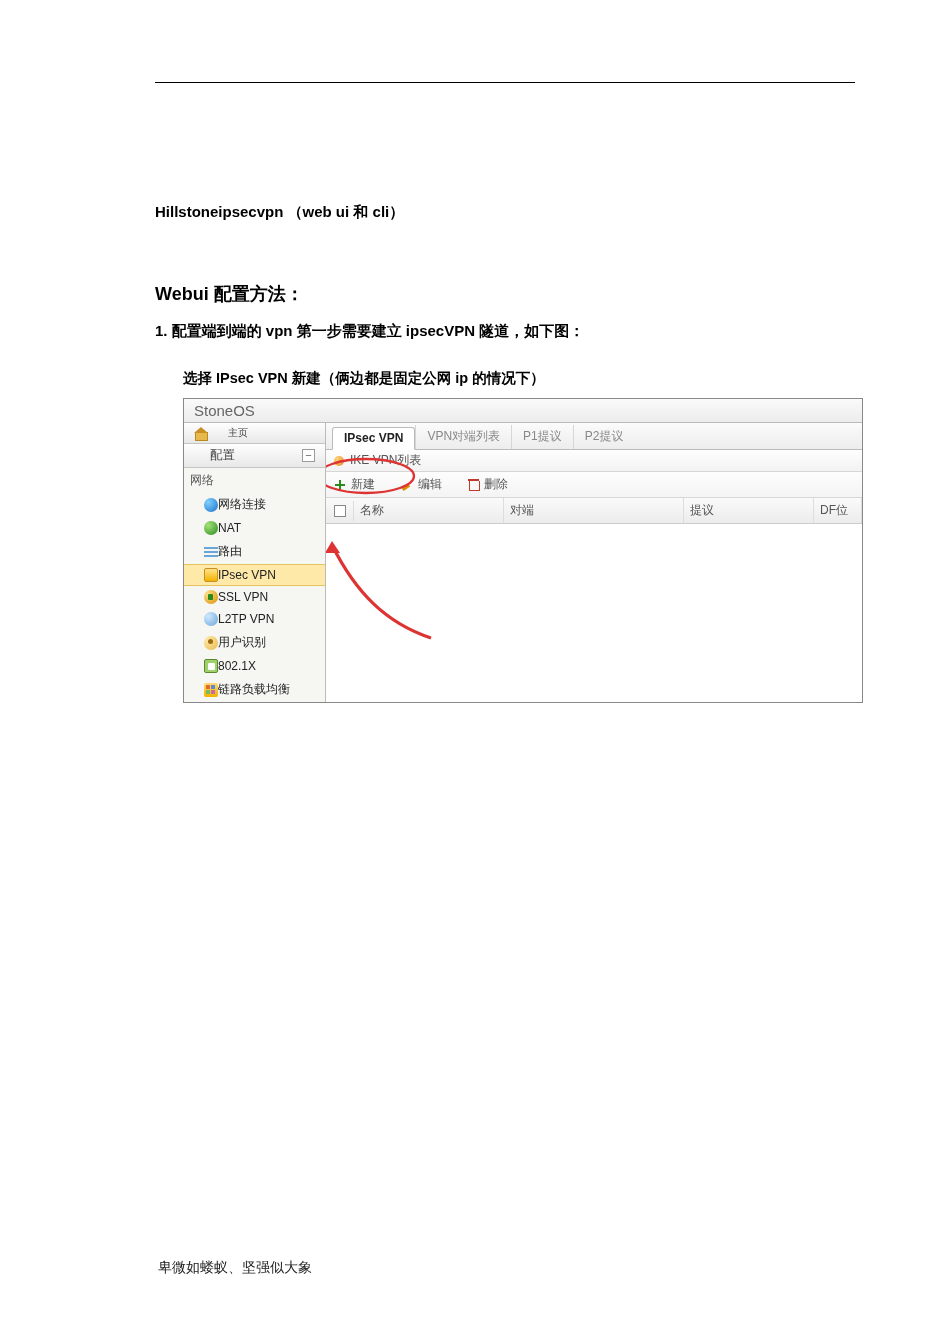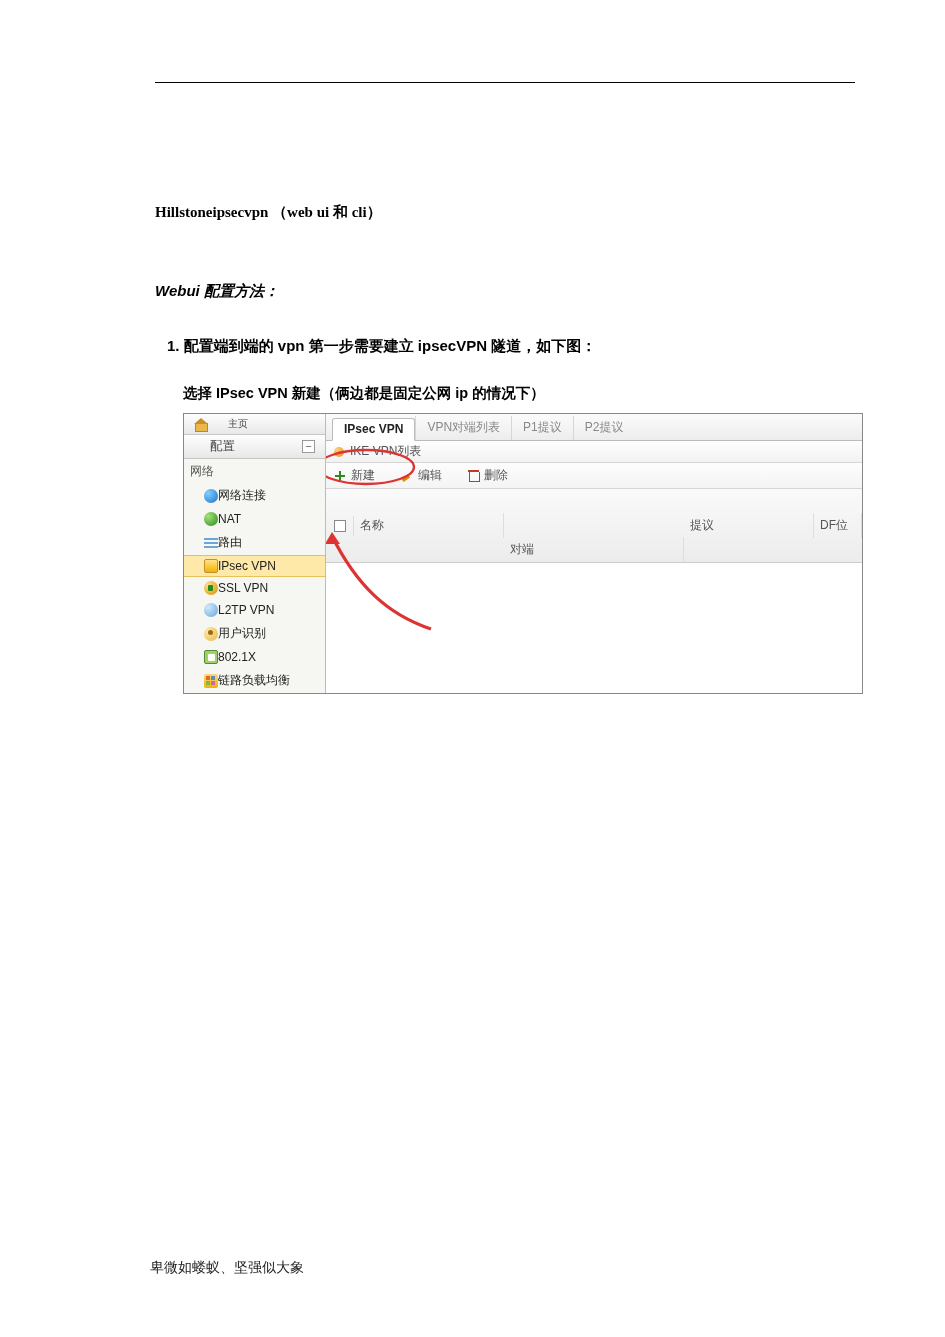"Hillstoneipsecvpn （web ui 和 cli）" .title-line { font-family: Liberation Serif, serif -> none }
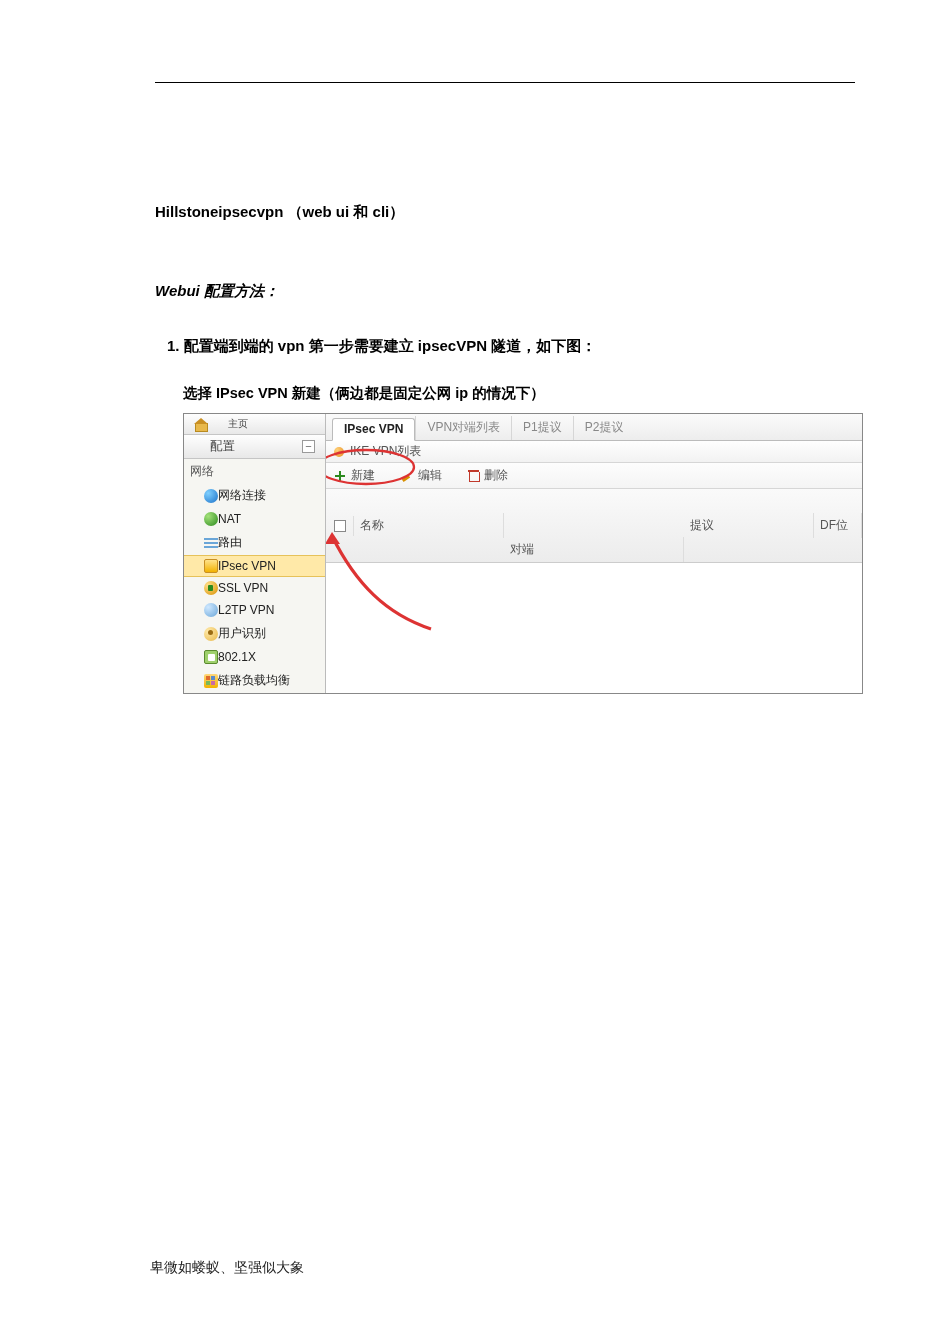"Webui 配置方法：" .section-line { font-size: 15px -> 18px; font-style: italic -> none; margin-bottom: 36px -> 16px }
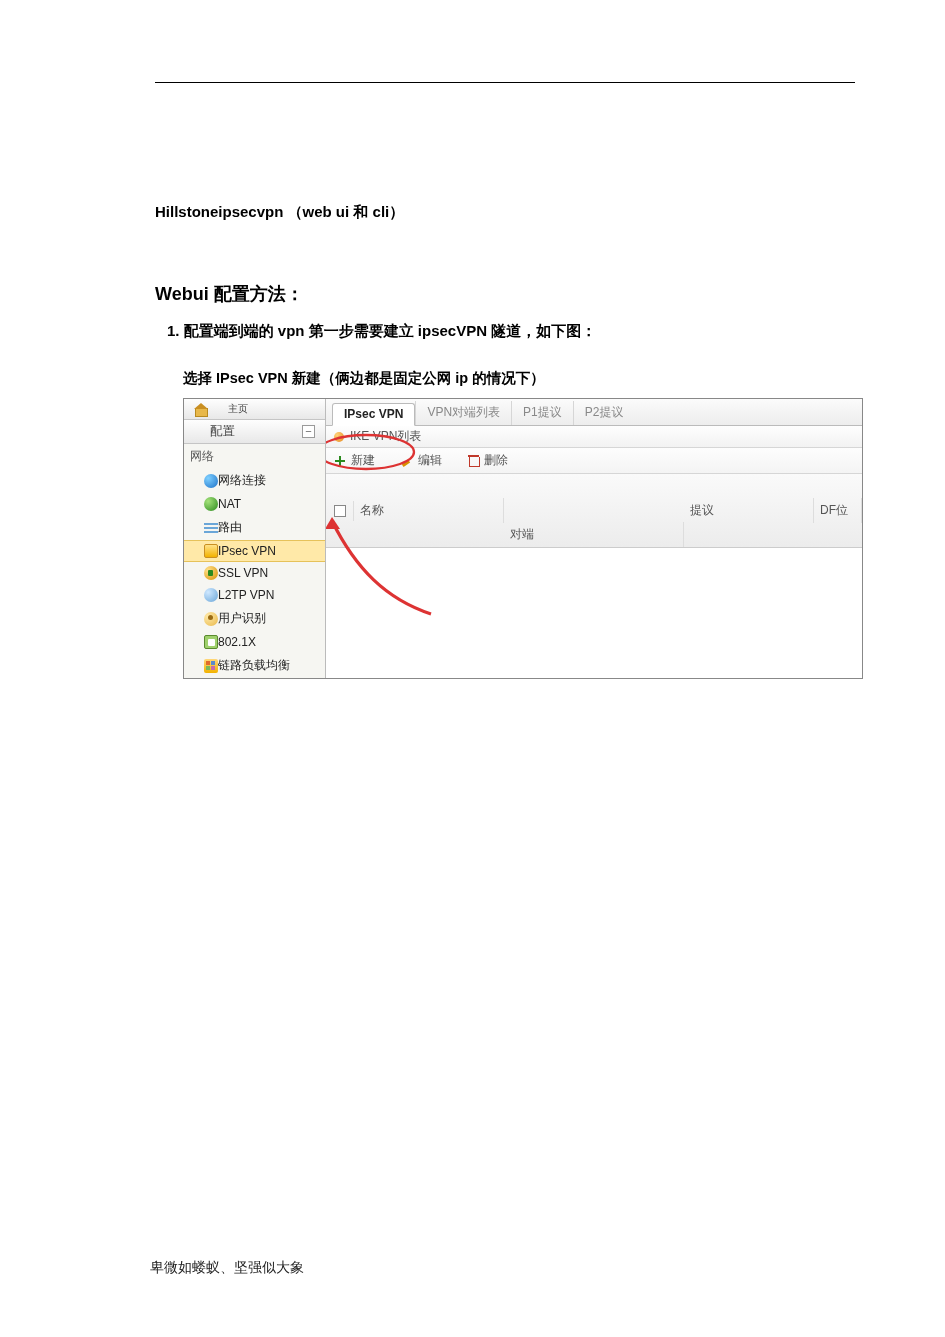"1. 配置端到端的 vpn 第一步需要建立 ipsecVPN" .step-line { margin-left: 12px -> none }
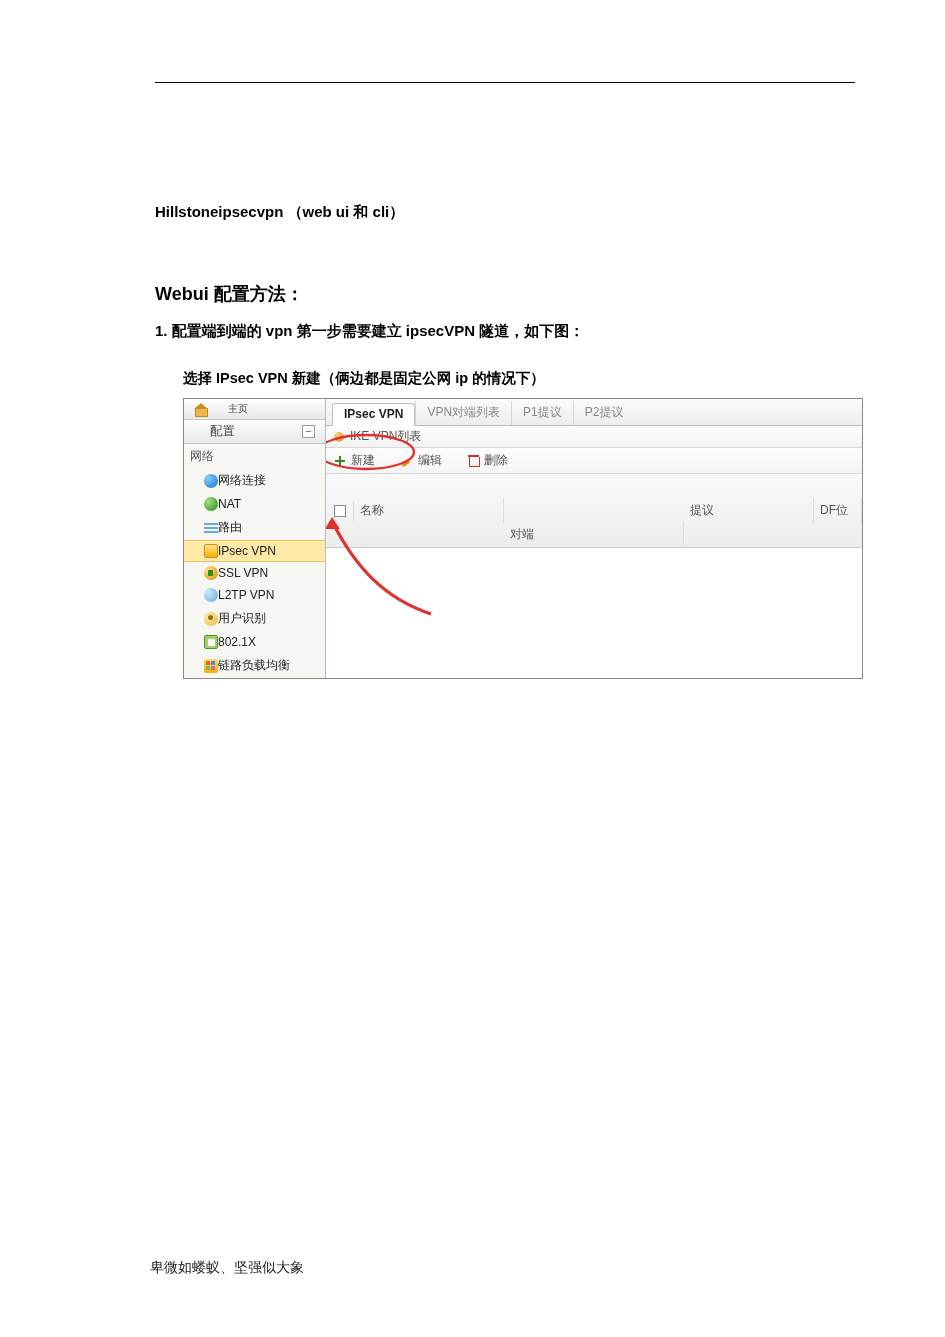"StoneOS" div.shot-head { html: none -> <div>StoneOS</div> }
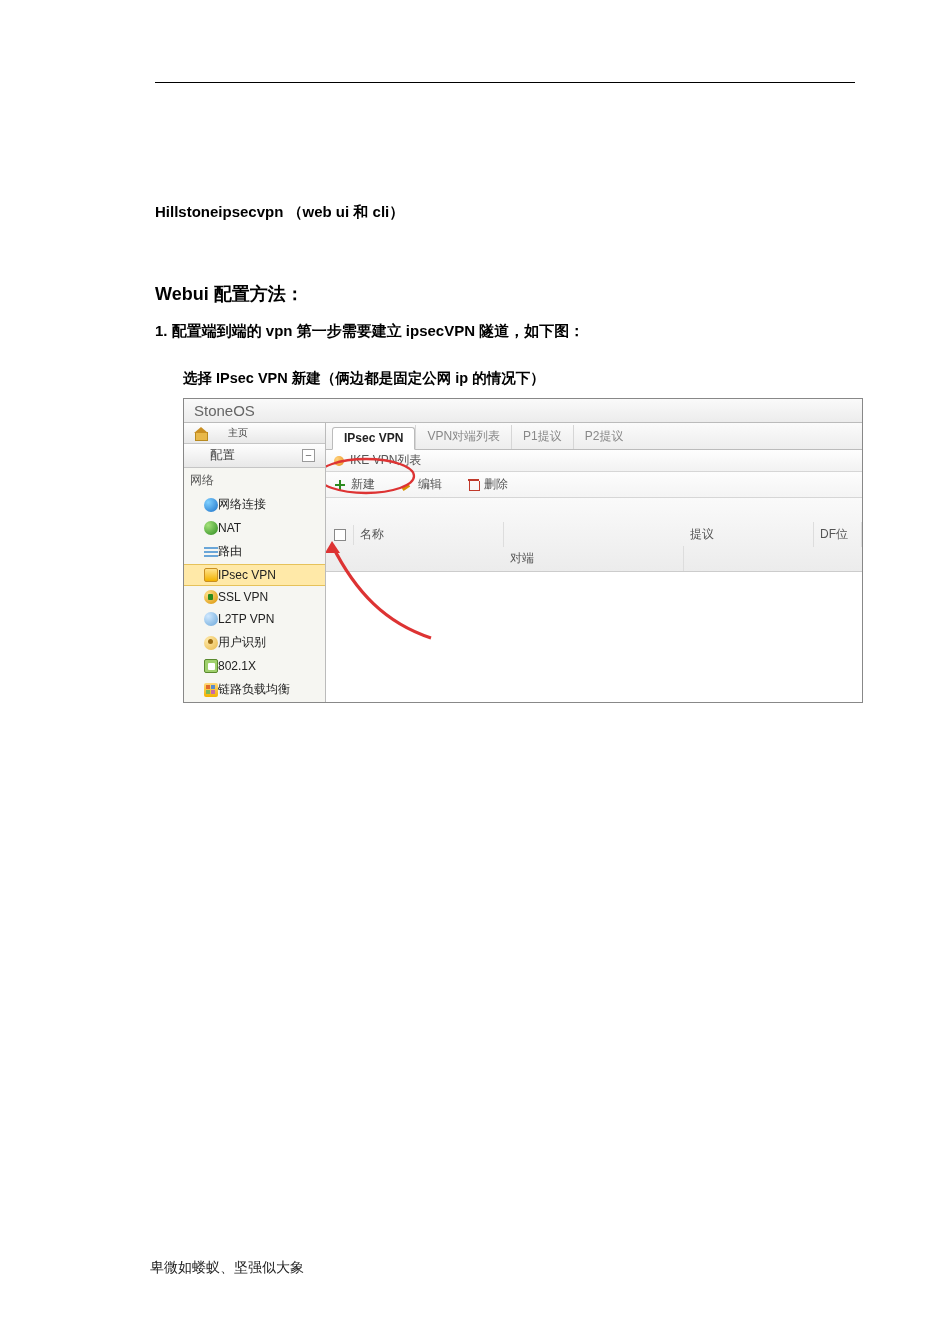"对端" .c-peer { margin-top: 48px -> none }
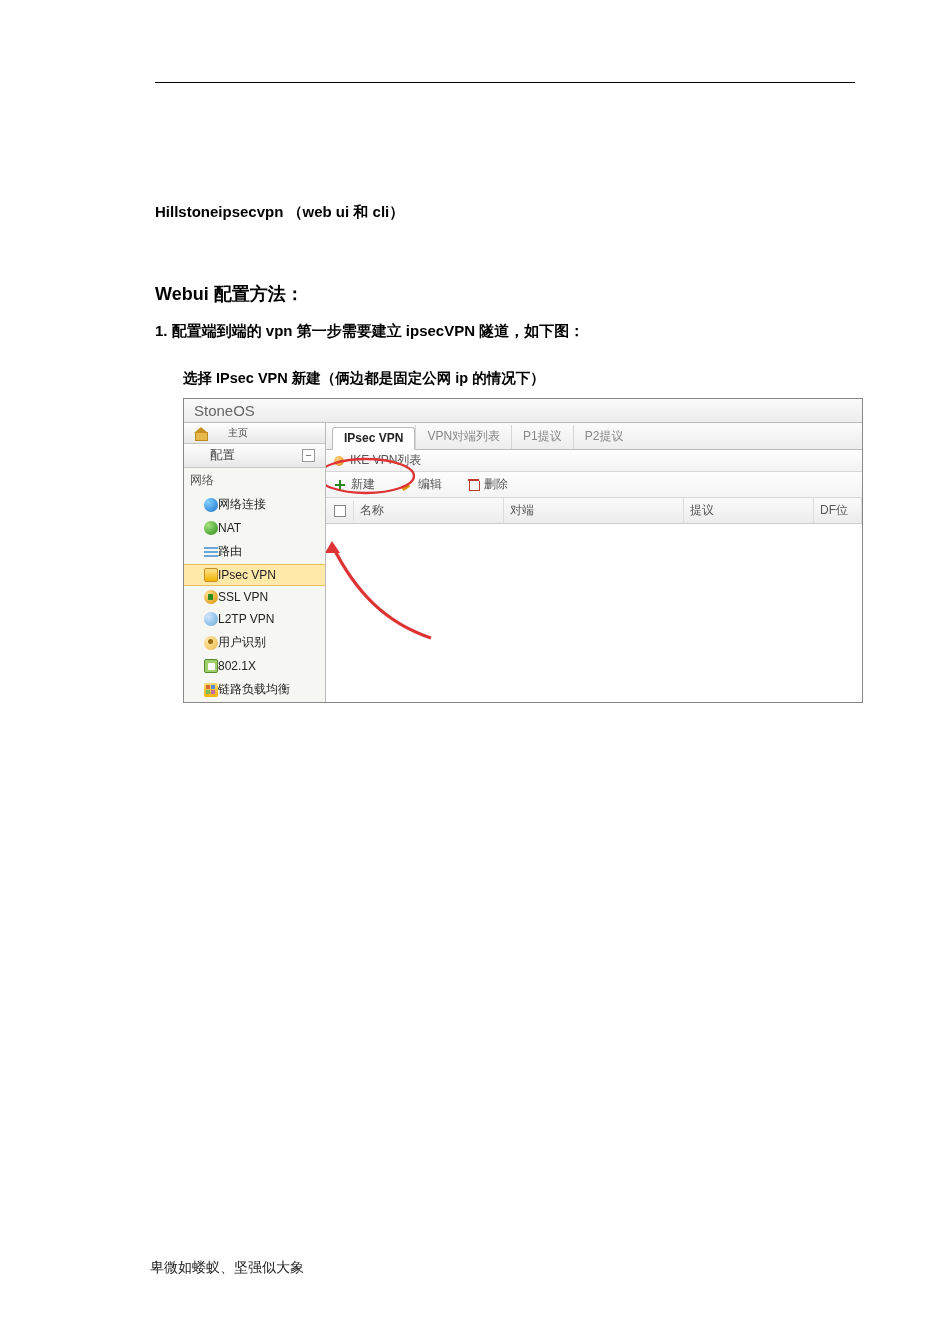"卑微如蝼蚁、坚强似大象" .footer { left: 150px -> 158px }
